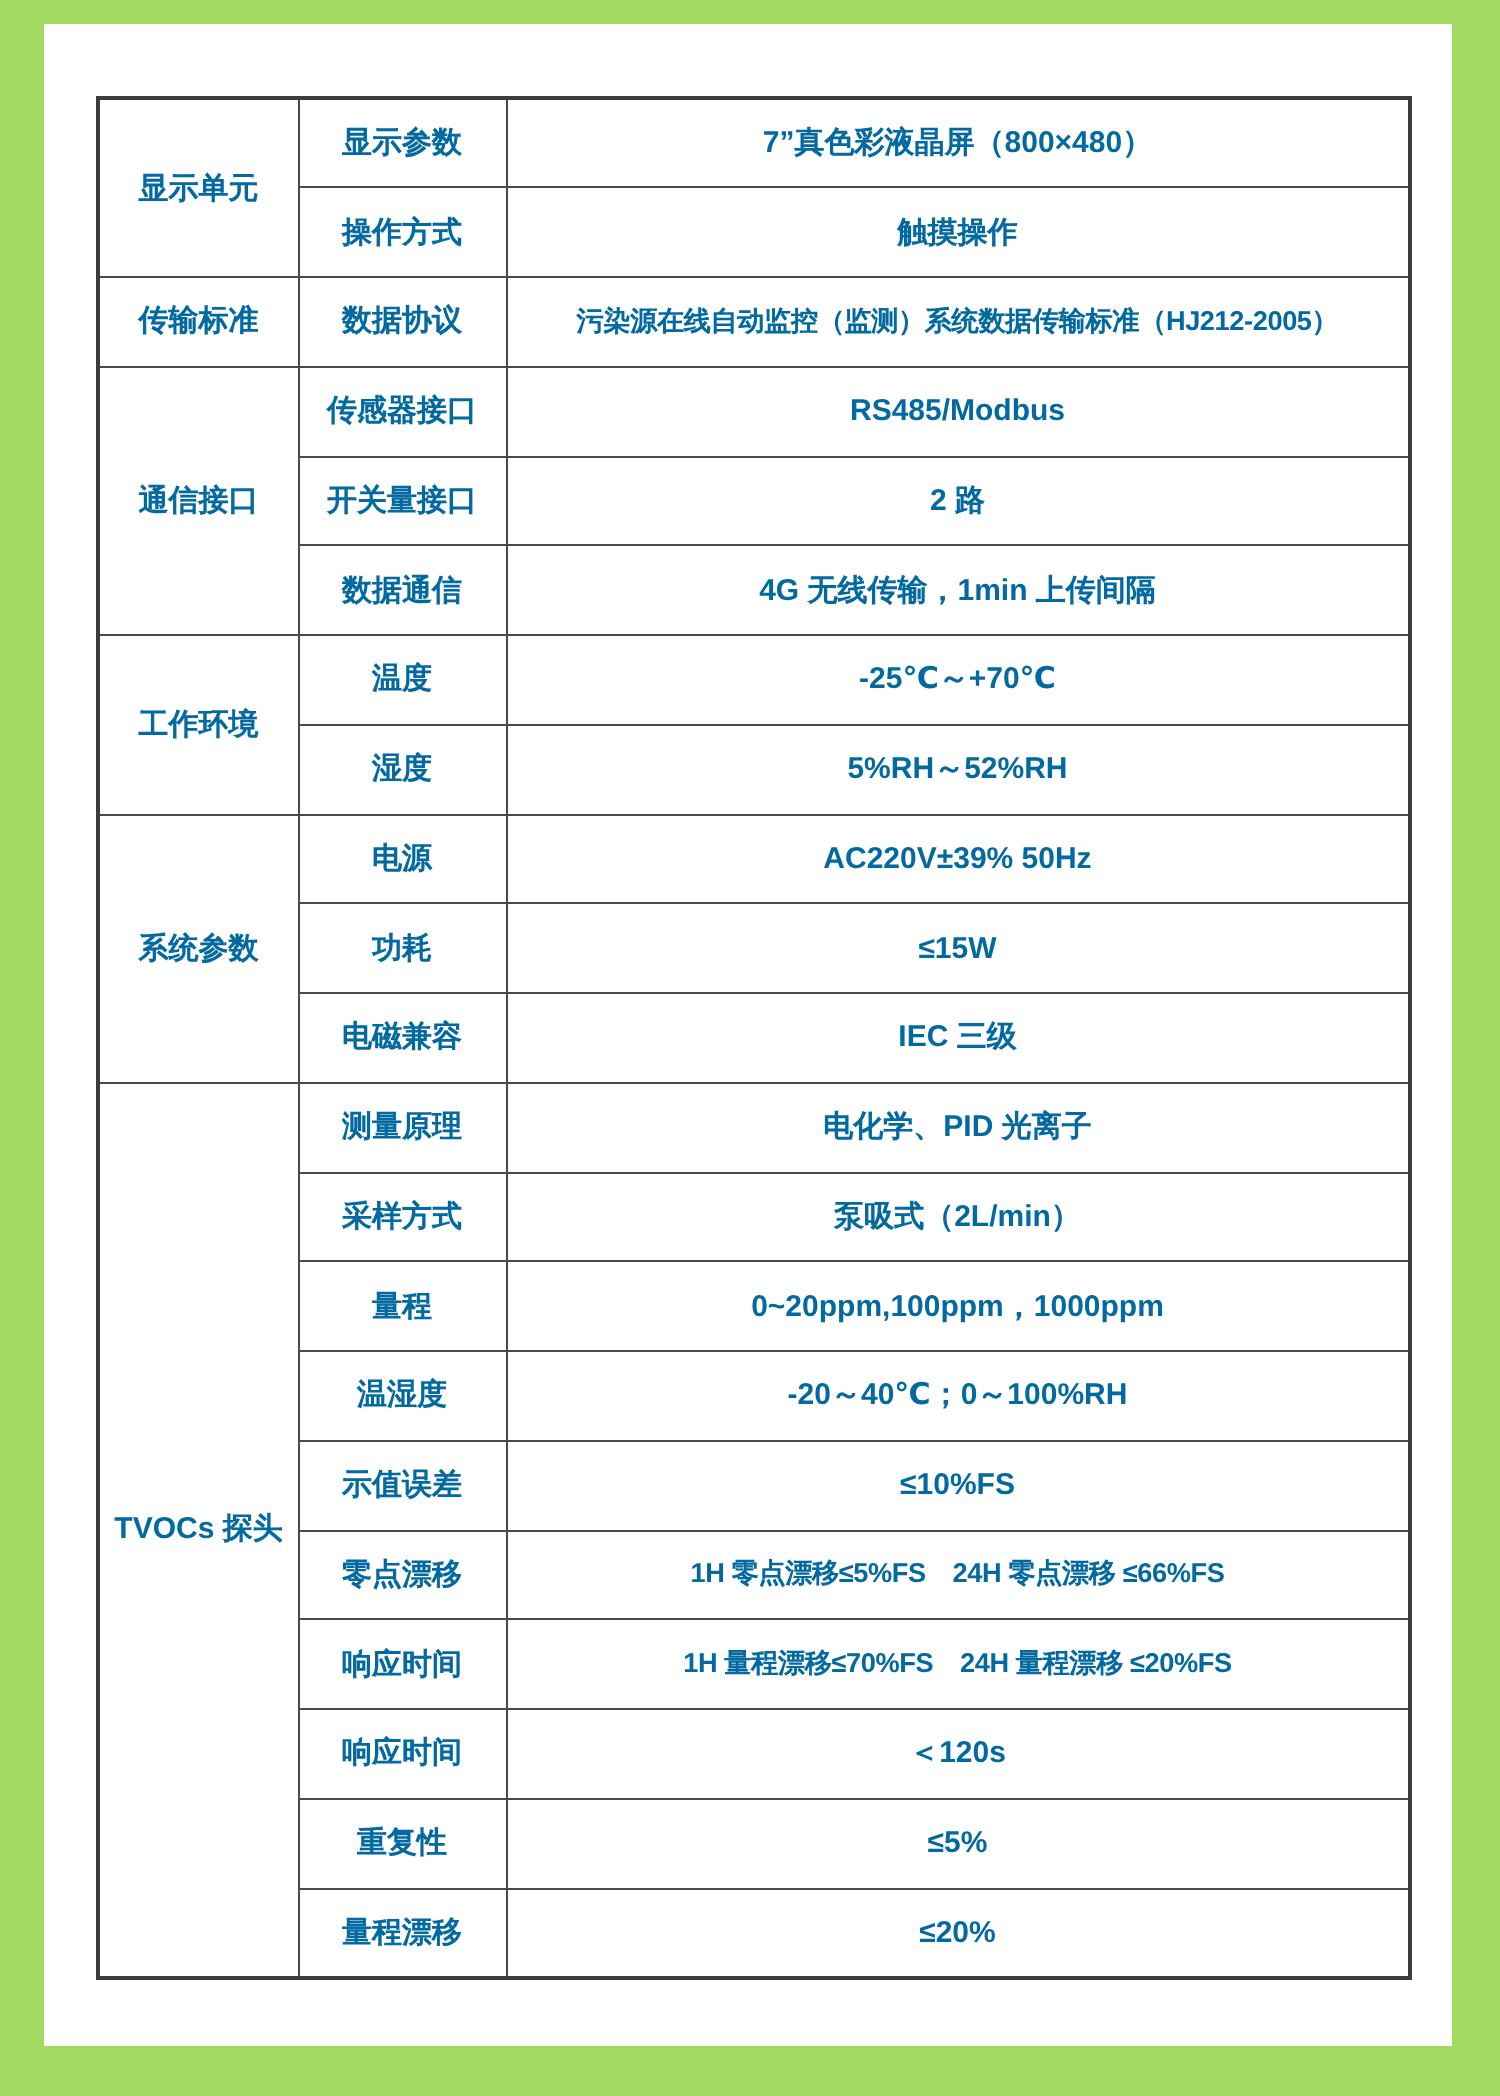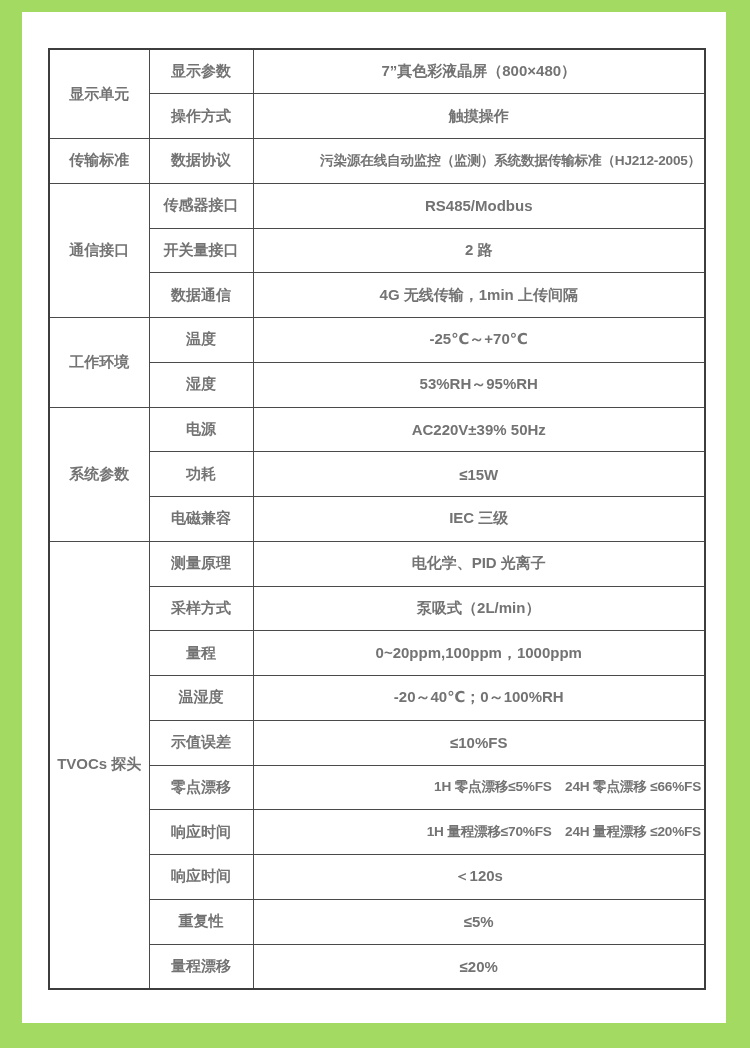"显示参数" table.spec td { color: #737373 -> #0369a1 }
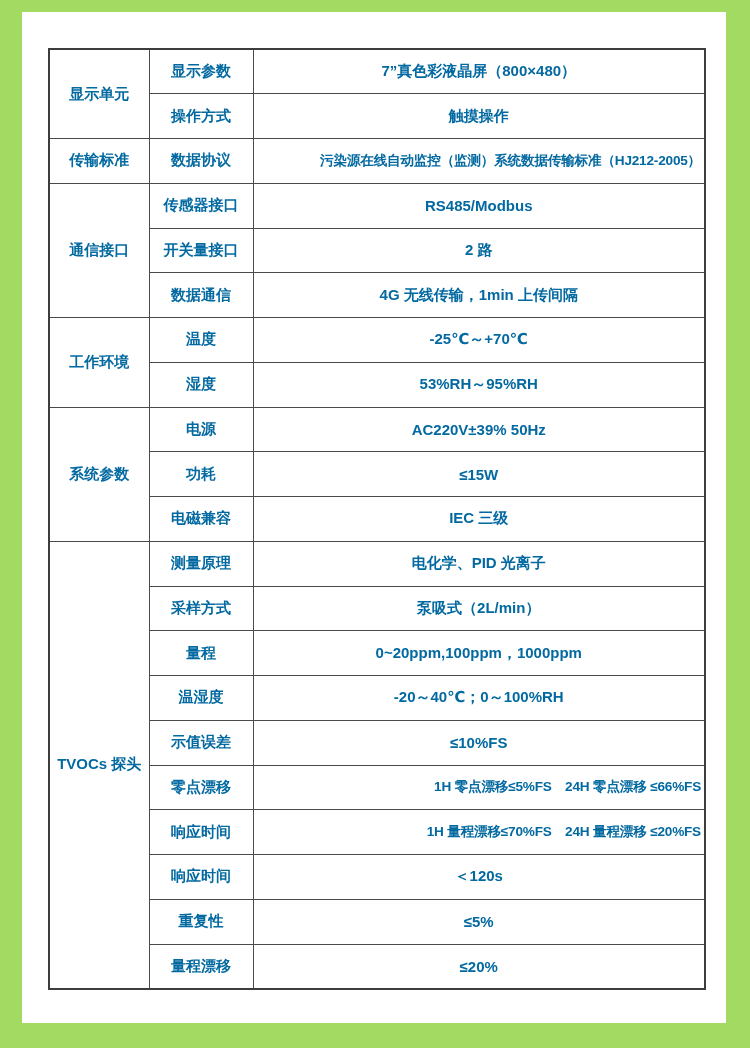"污染源在线自动监控（监测）系统数据传输标准（HJ212-2005）" .value-cell.long { text-align: right -> none }
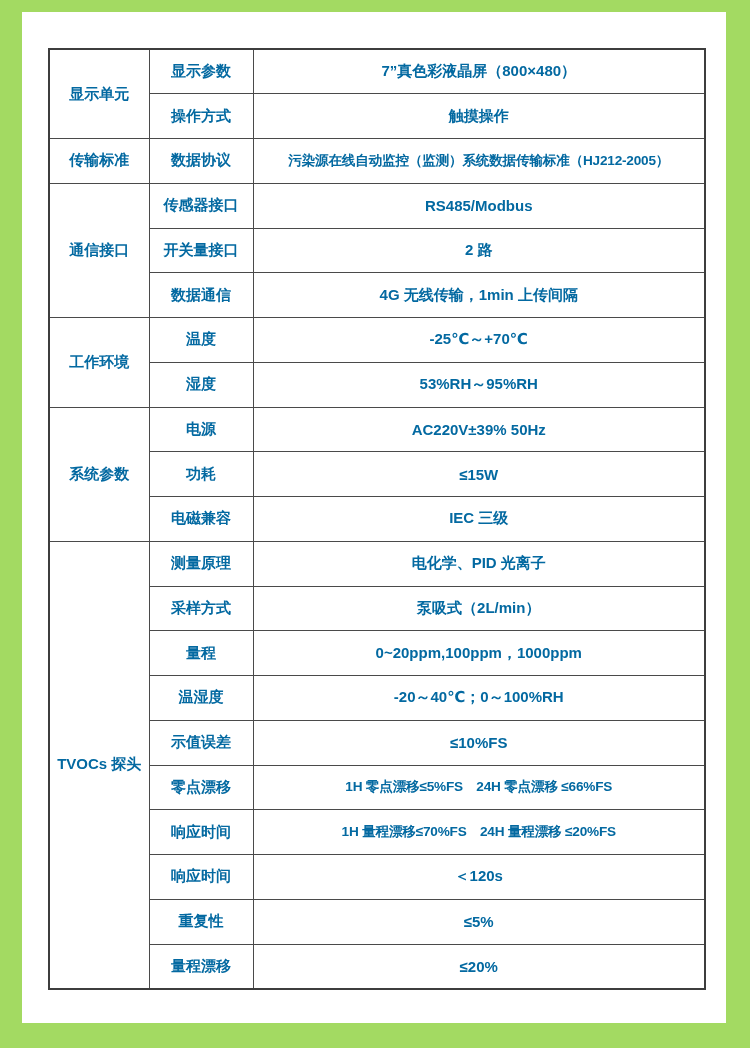"53%RH～95%RH" td.value-cell { text: 53%RH～95%RH -> 5%RH～52%RH }
